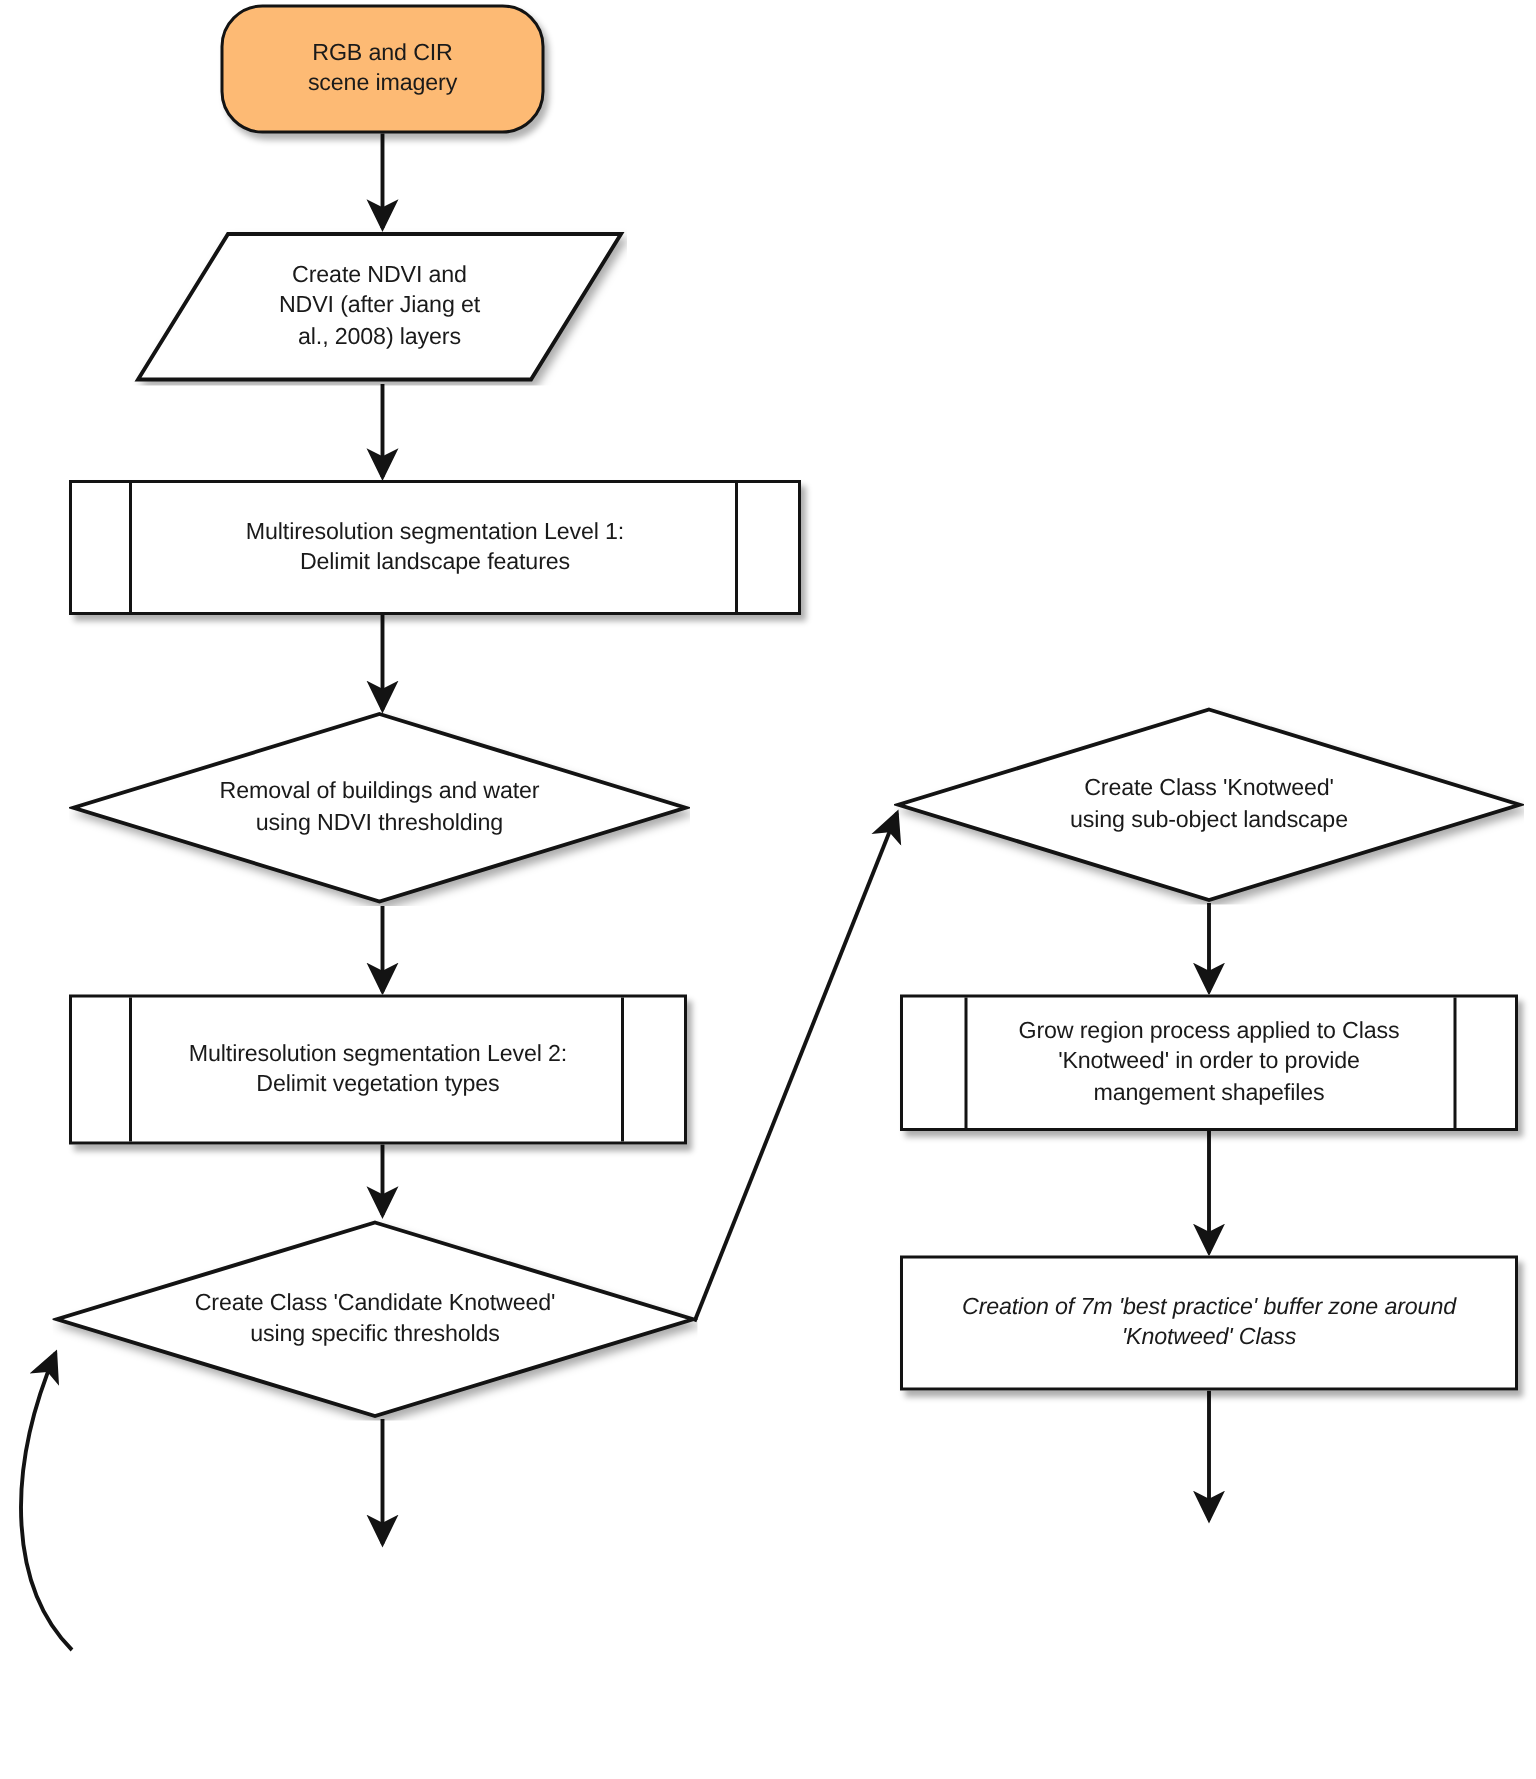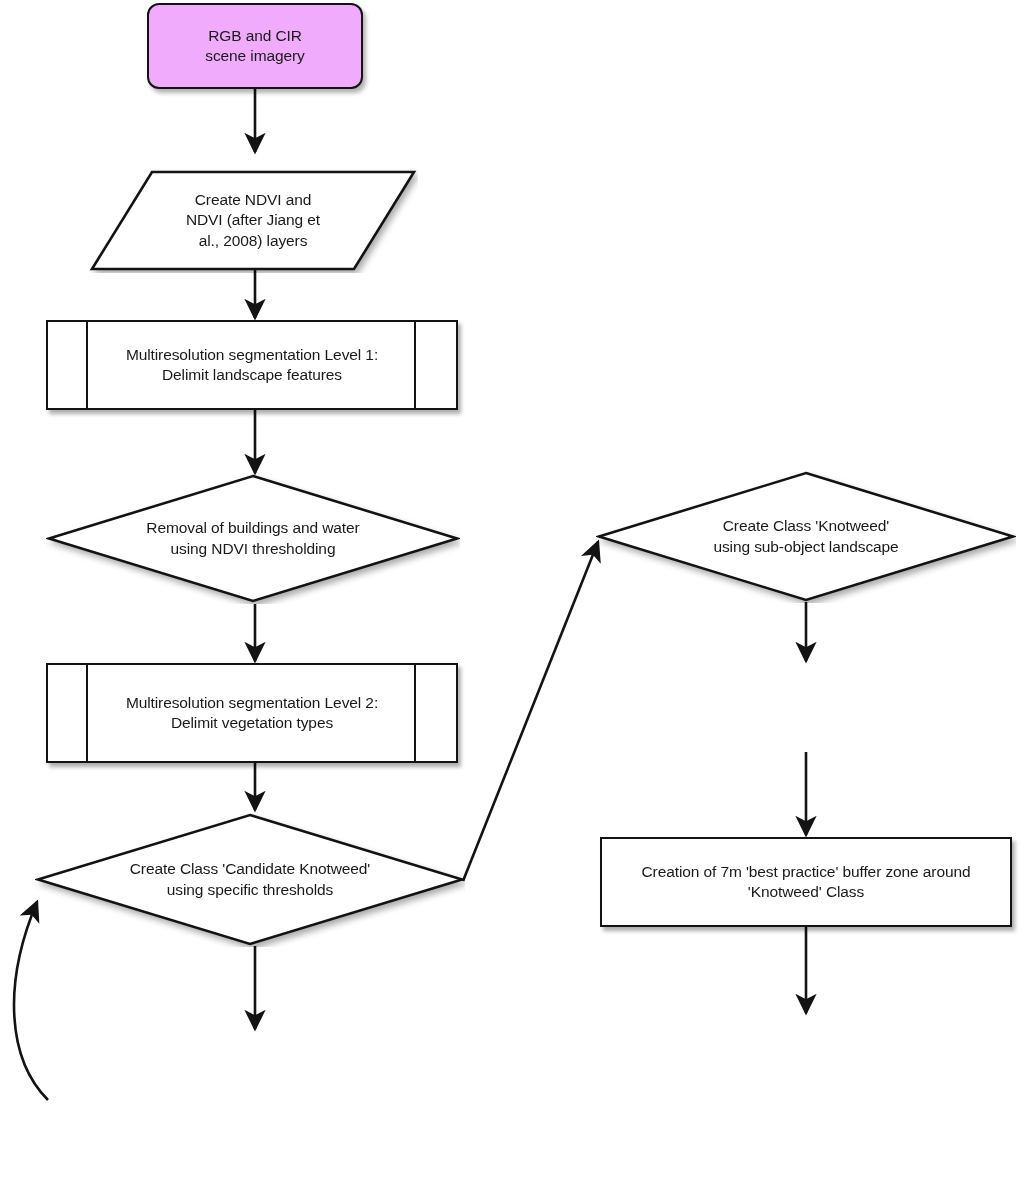"RGB and CIR" .term { background: #f0abfc -> #fdba74; border-radius: 12px -> 28px }
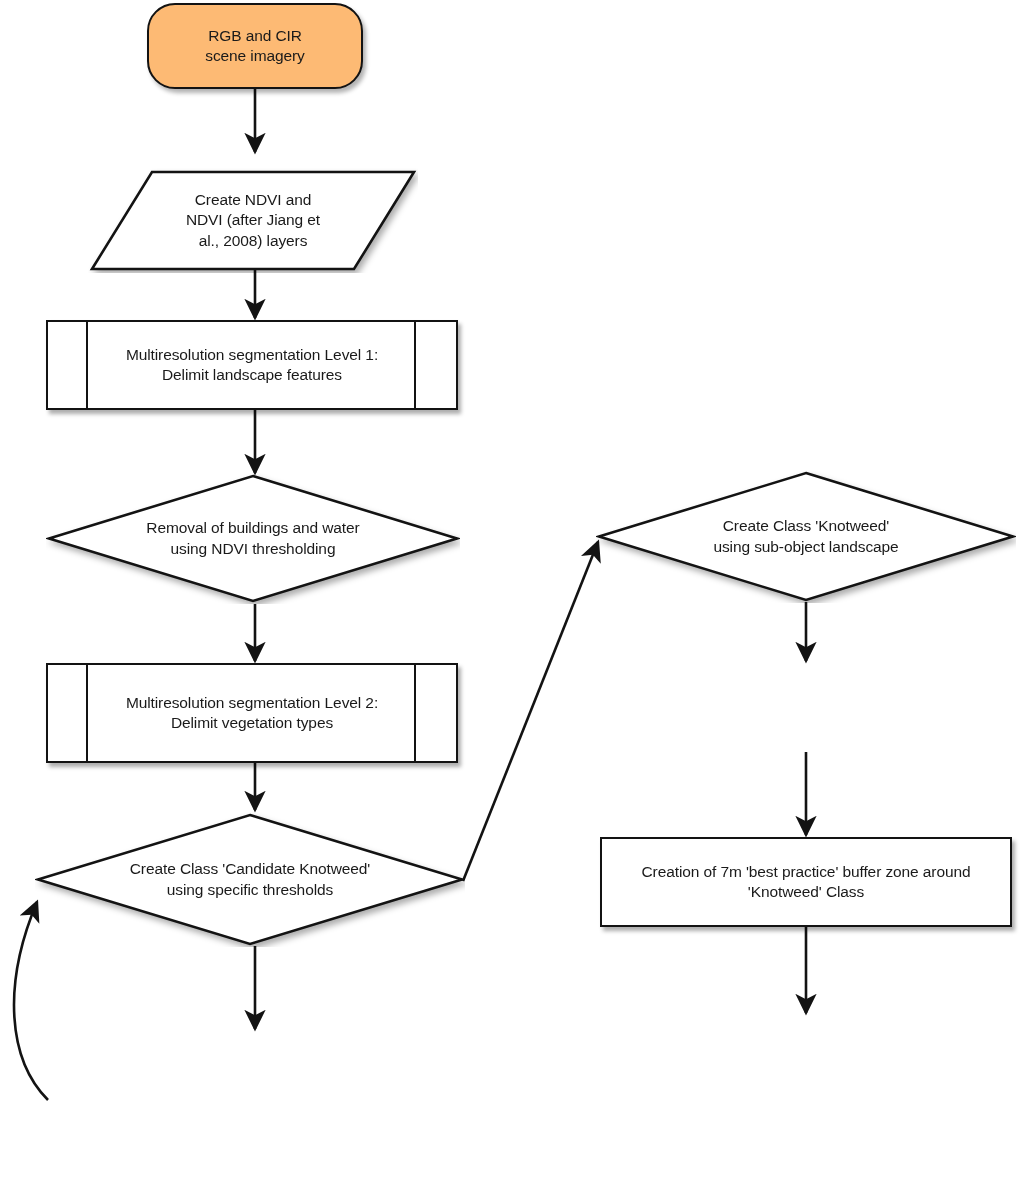"Create NDVI and" div.node { top: 168px -> 152px }
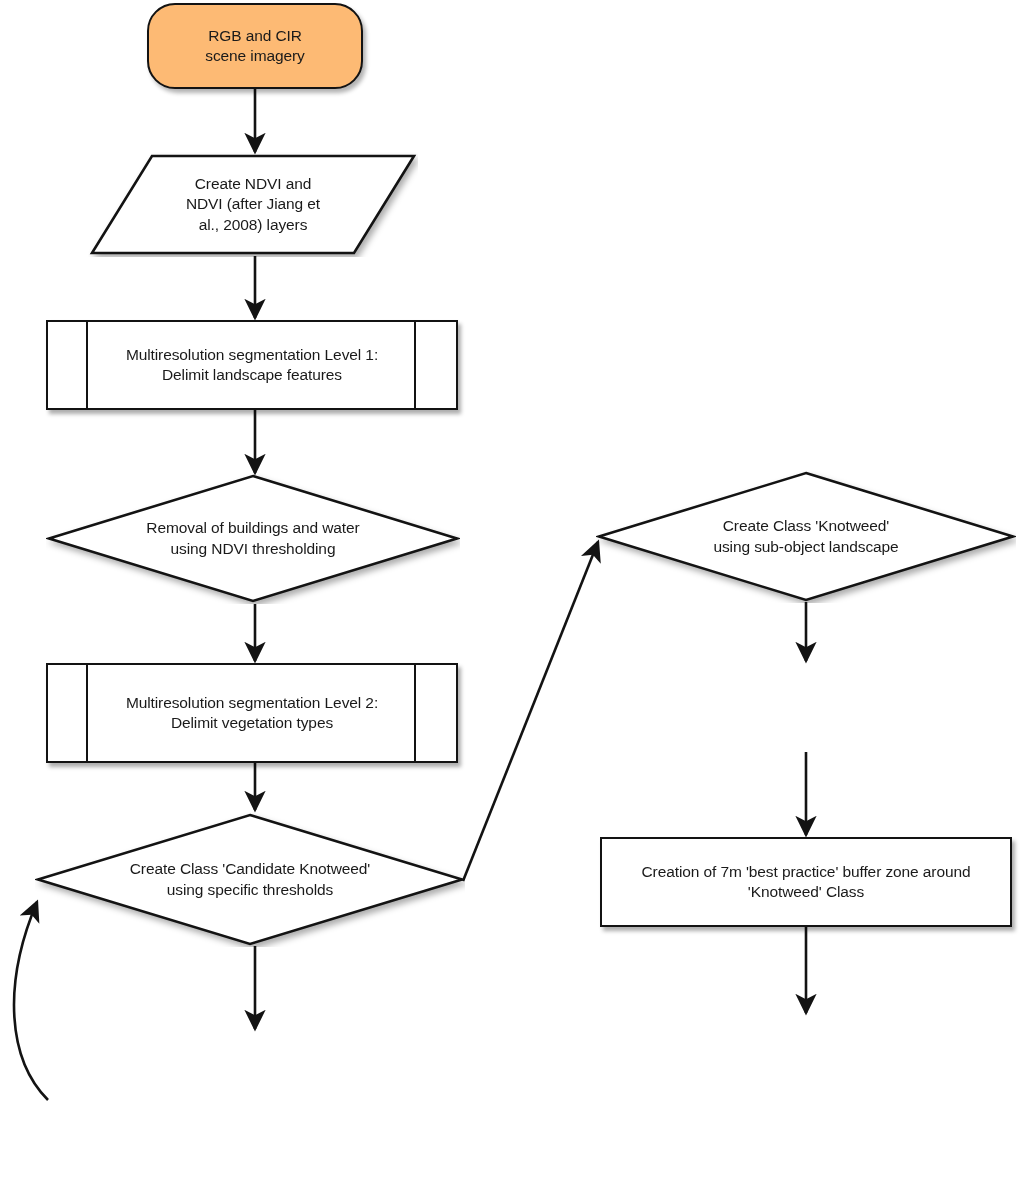"Multiresolution segmentation Level 1:" div.node { width: 412px -> 488px }
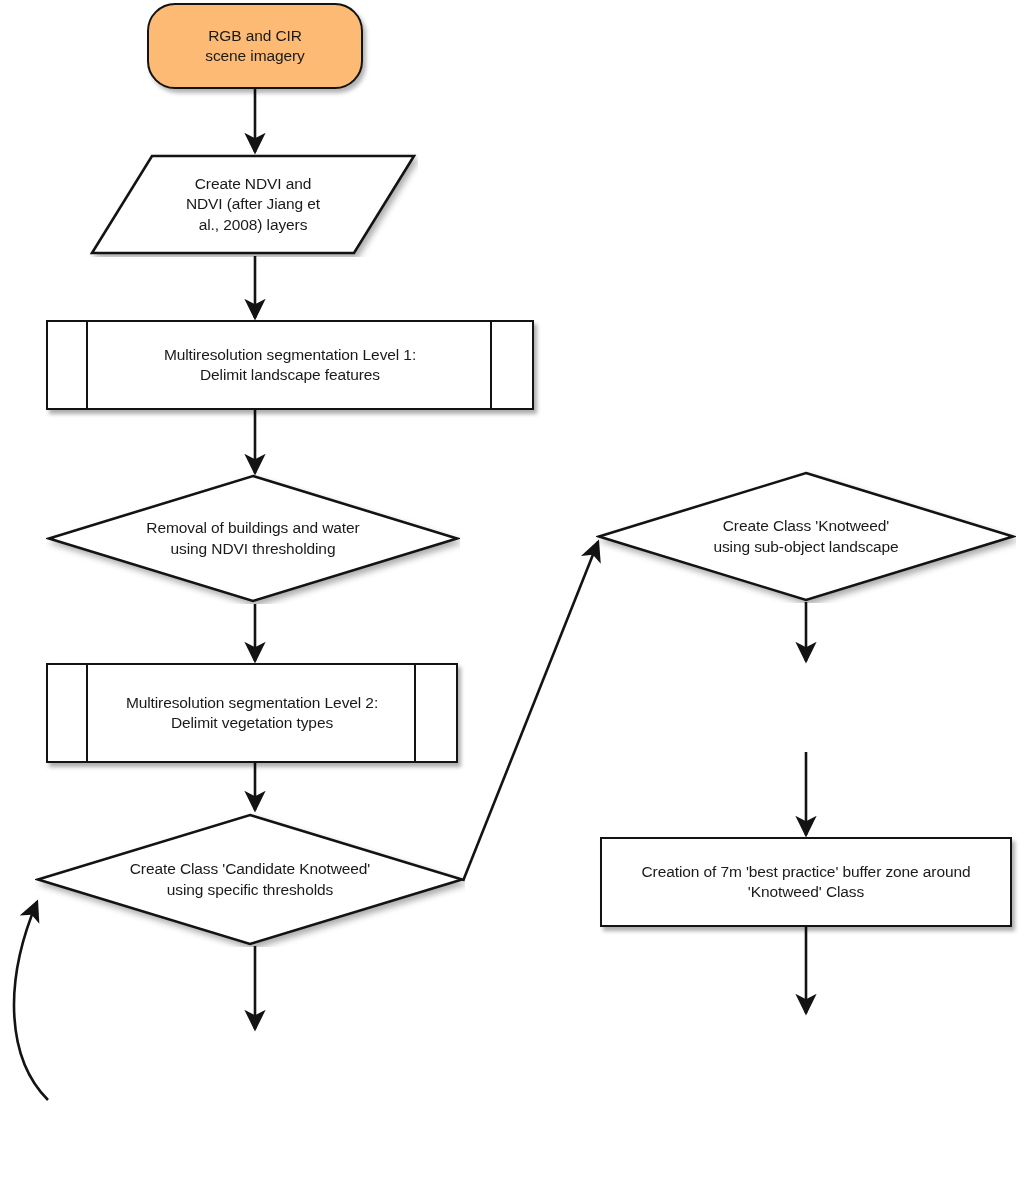"Grow region process applied to" div.node { html: none -> <div> <div></div> <div></div> <div>Grow region process applied to Class 'Knotweed' in order to provide mangement shapefiles</div> </div> }
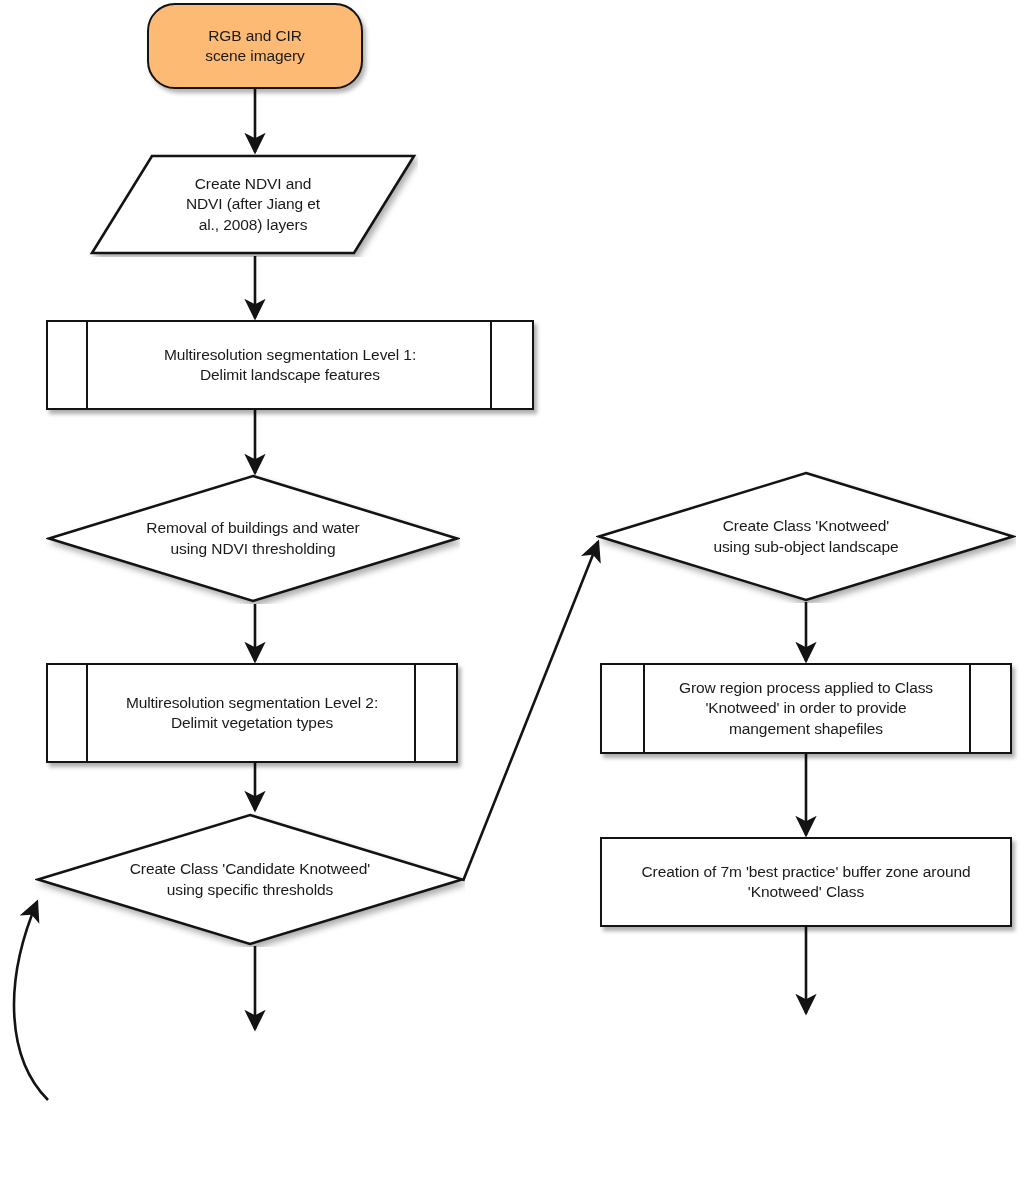"Creation of 7m 'best practice'" div.label { font-style: none -> italic }
